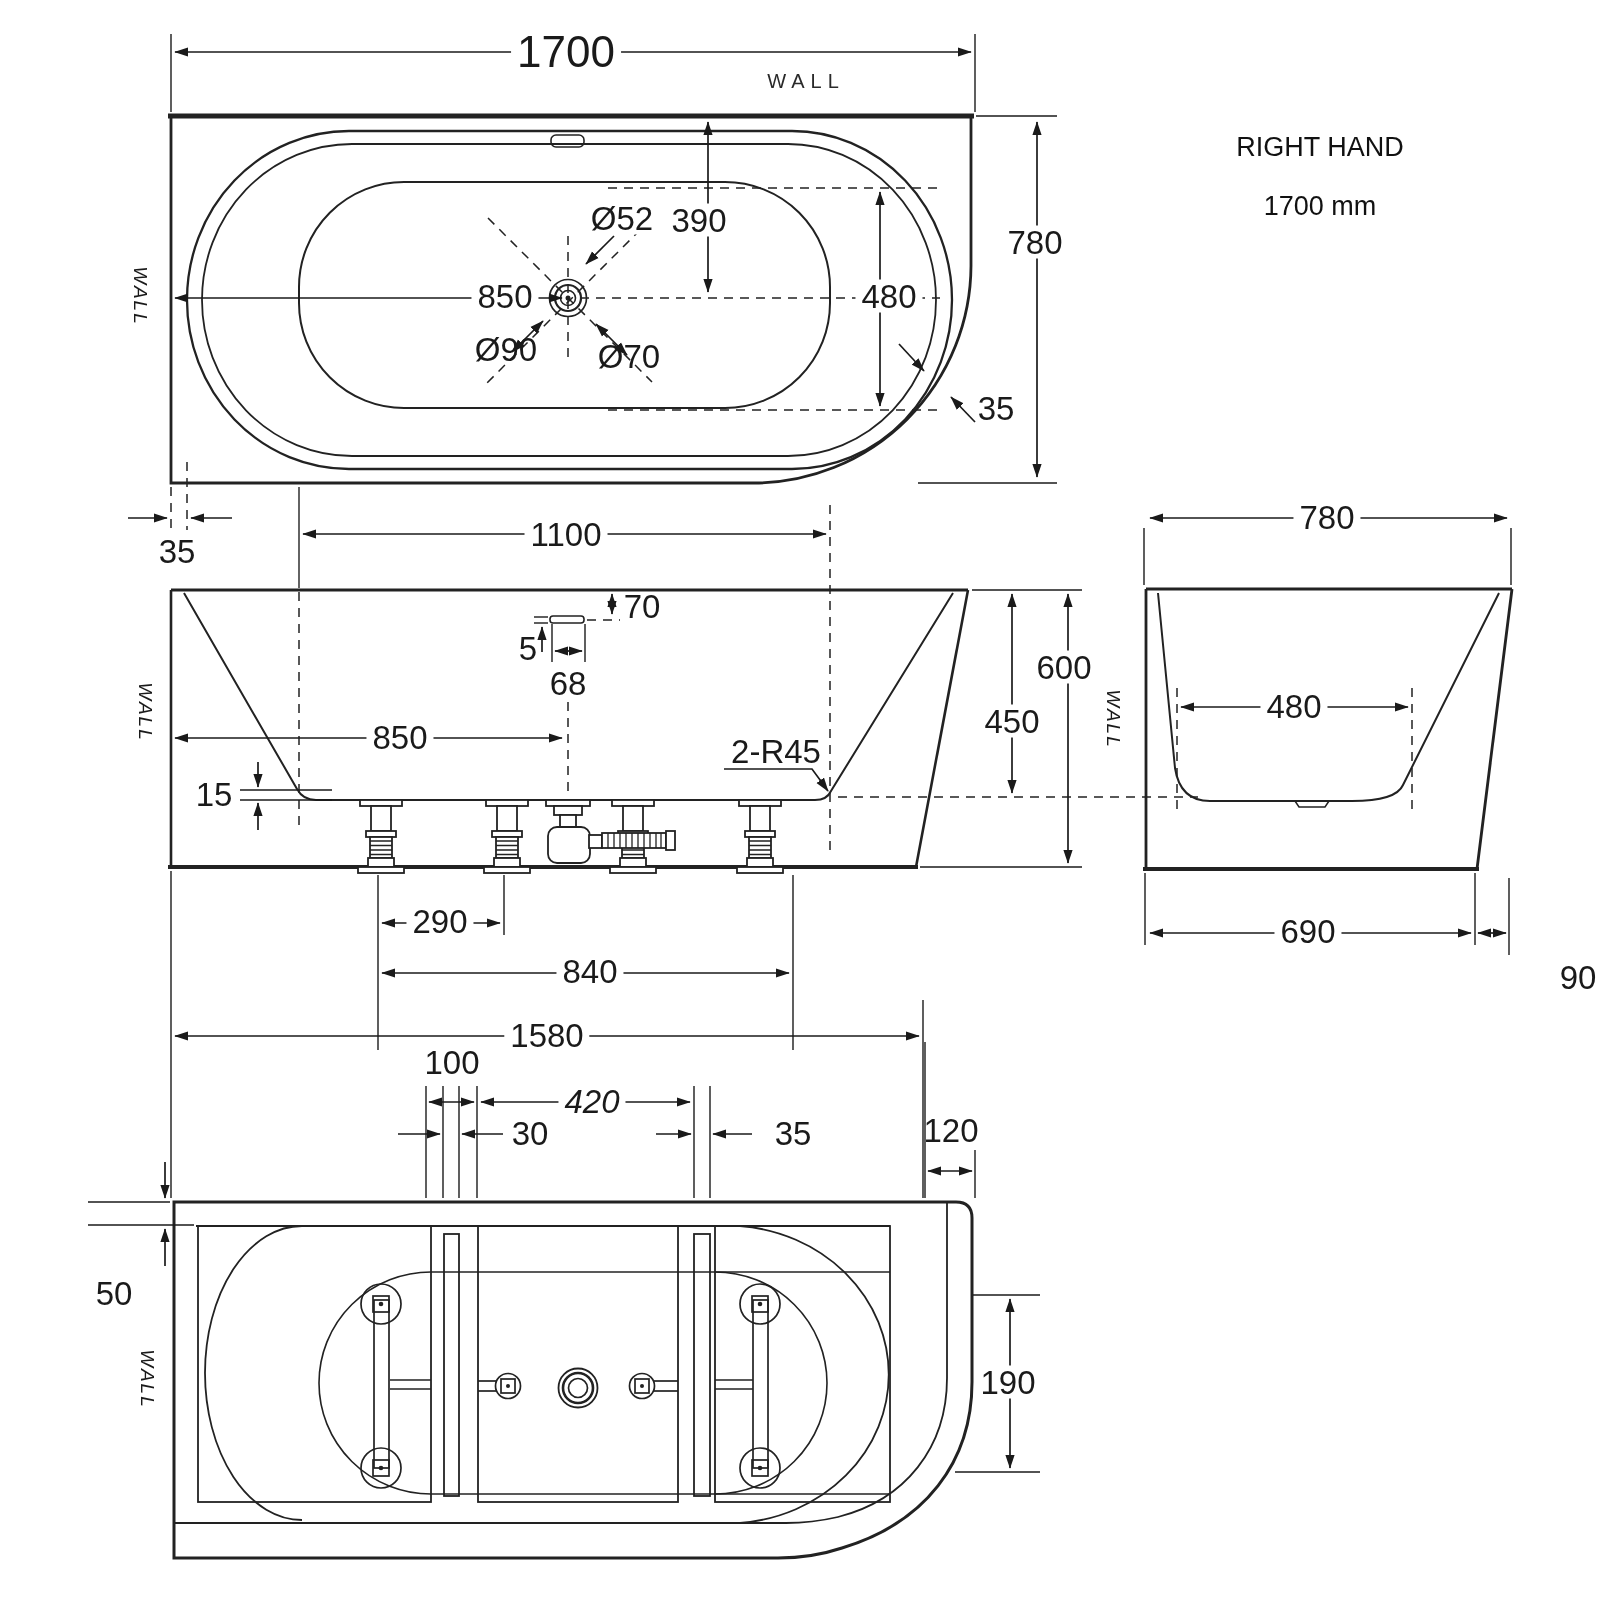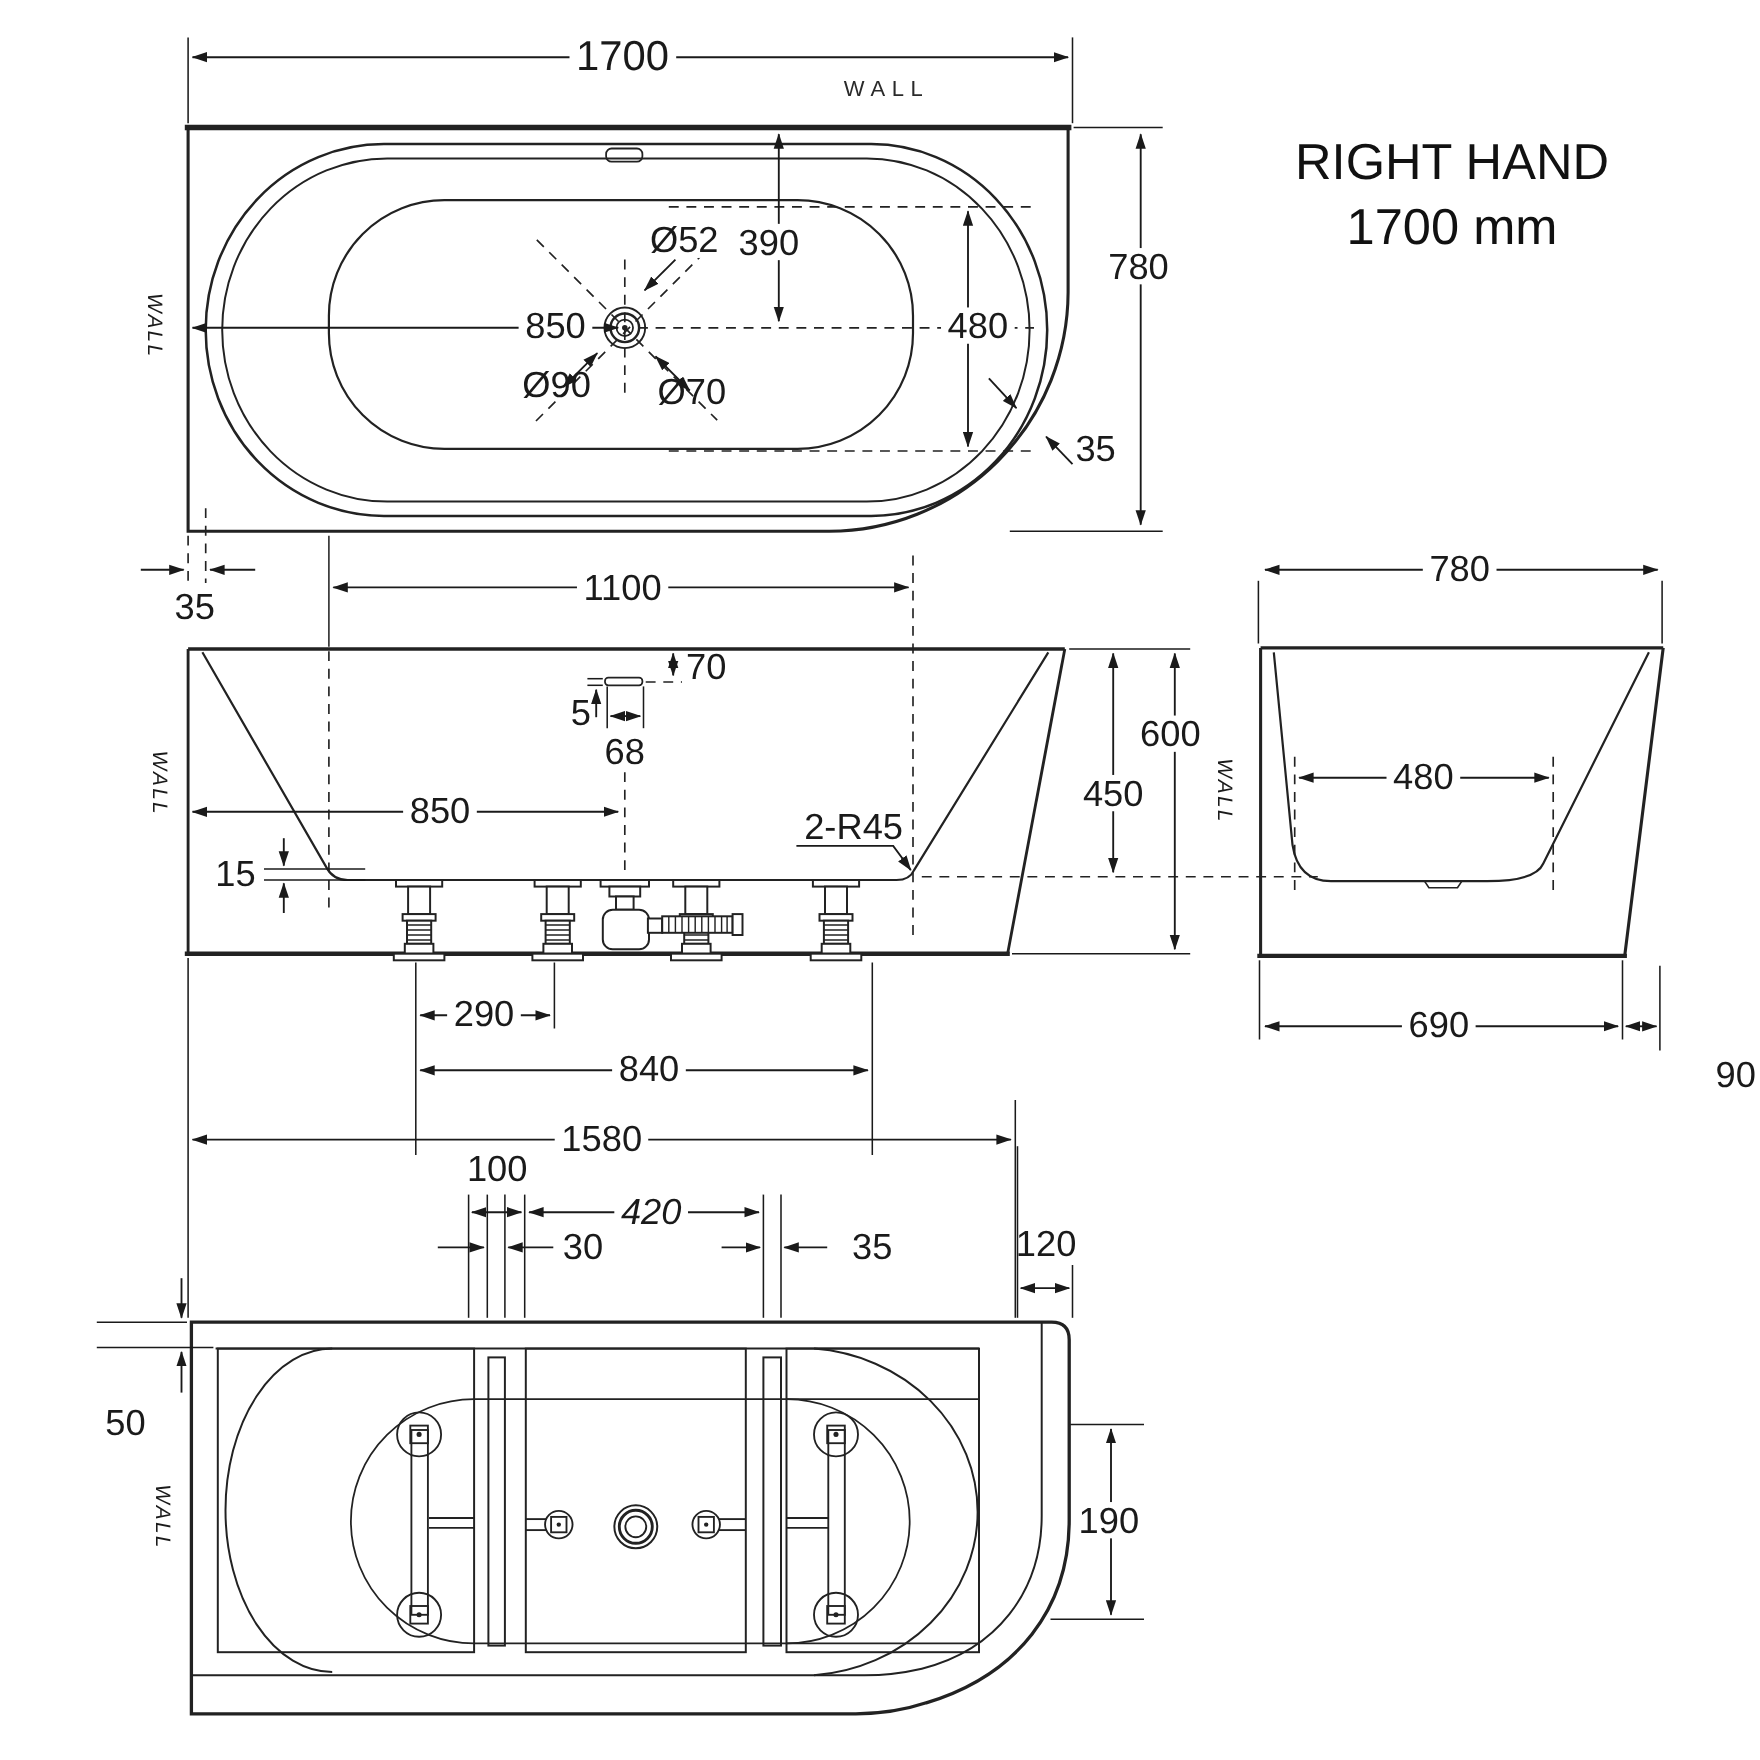"1700" div.lbl { font-size: 38px -> 44px }
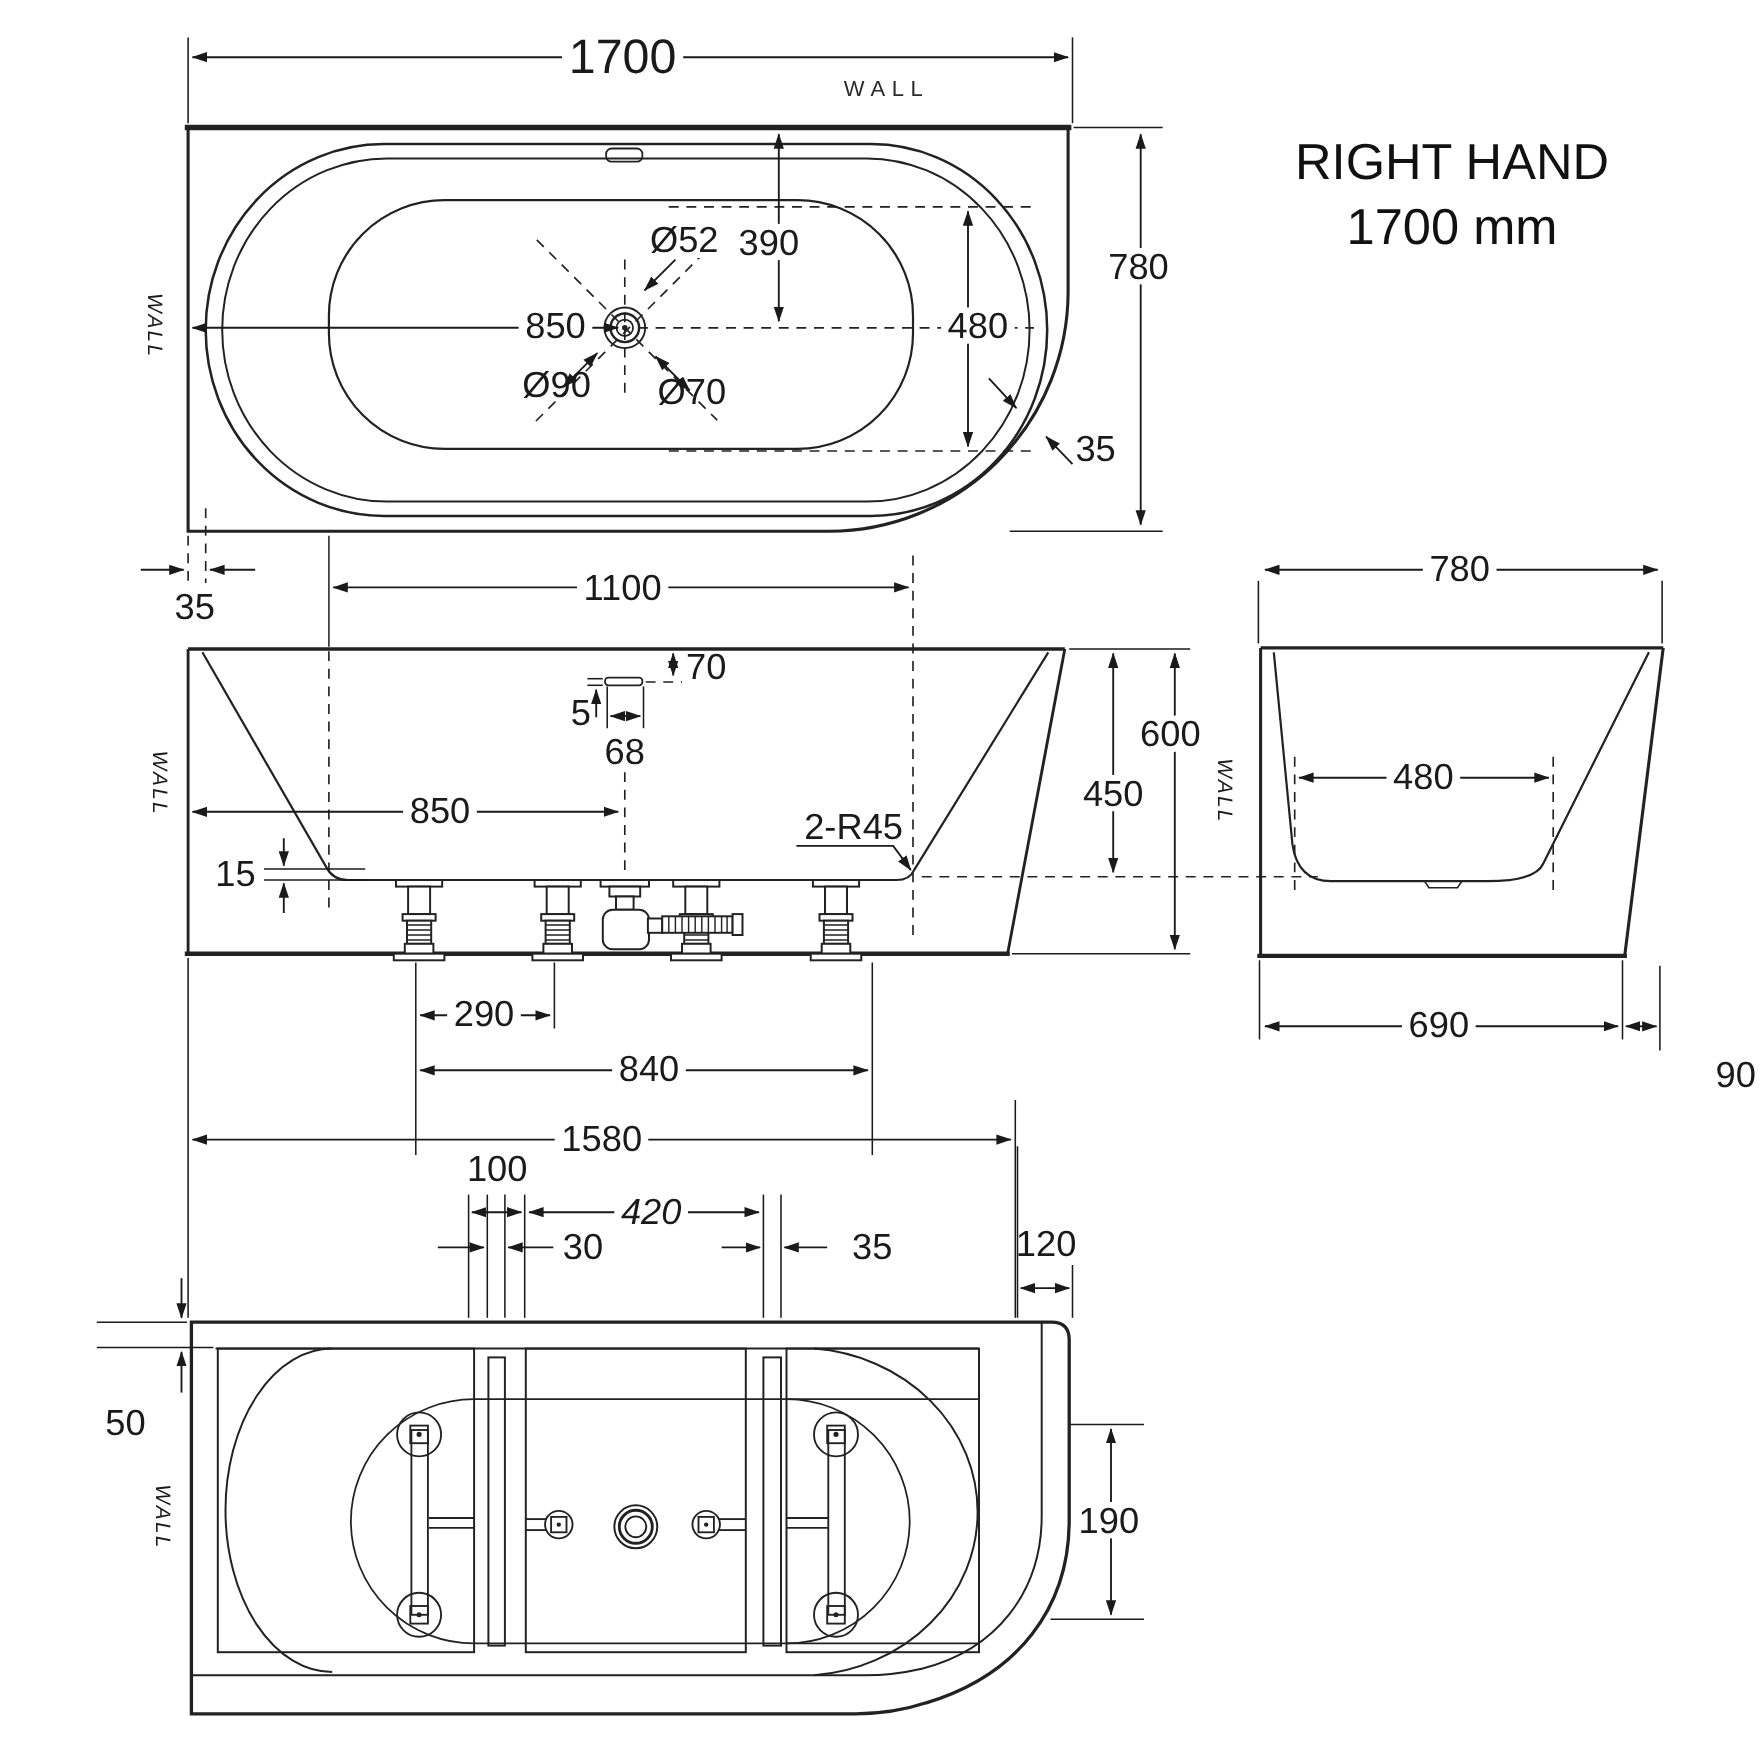"RIGHT HAND" .title { font-size: 46px -> 27px }
